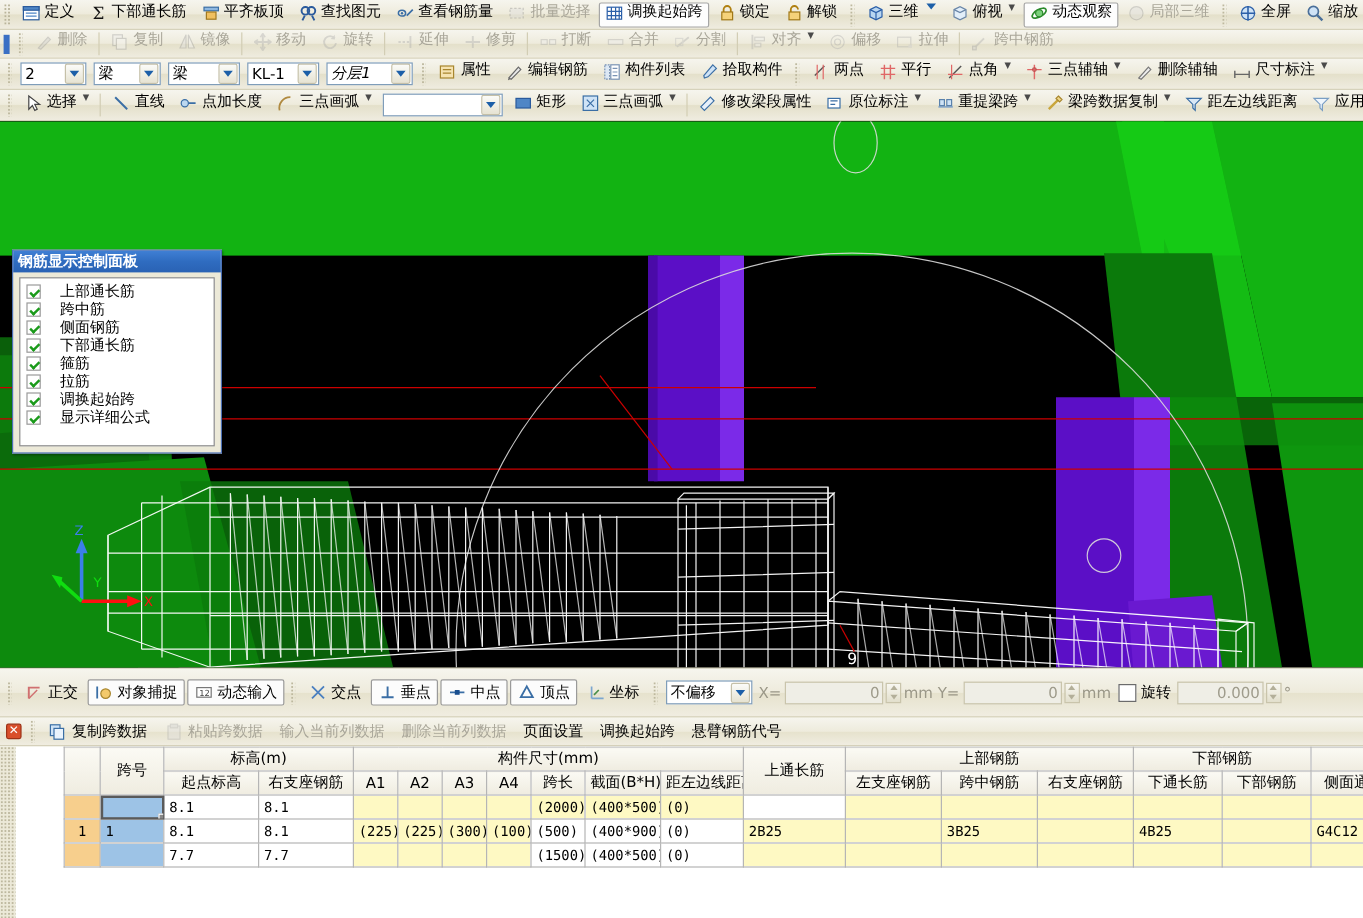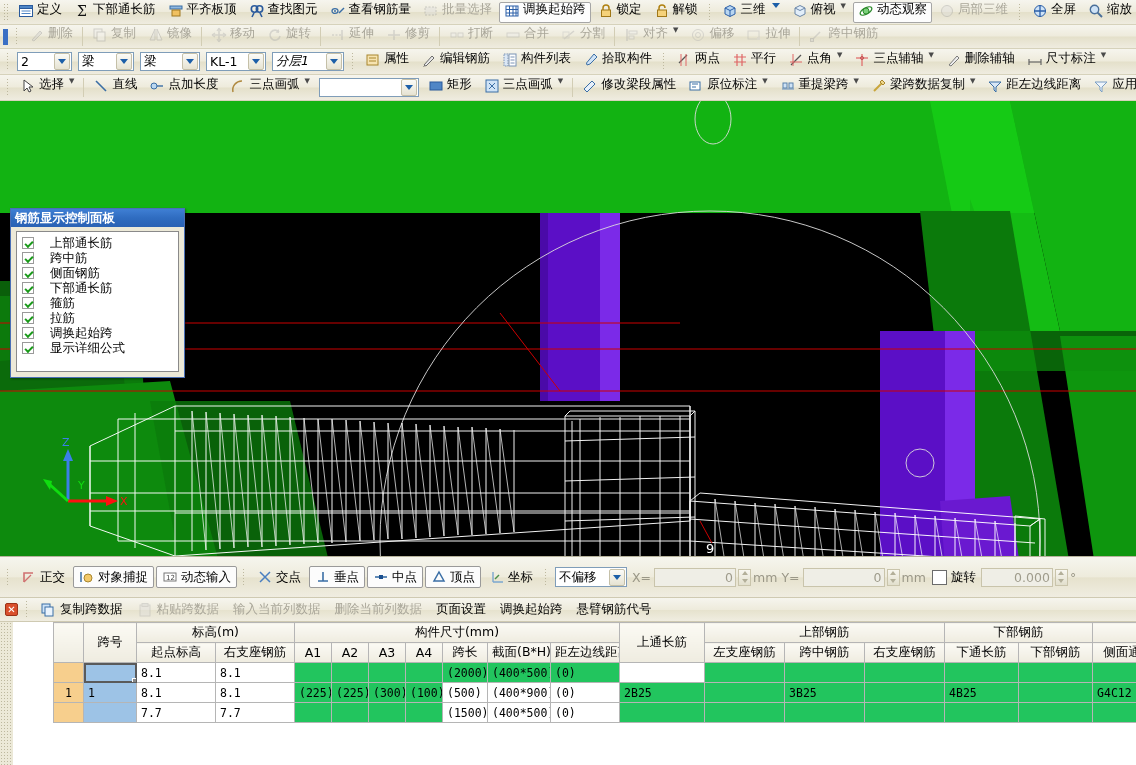"(2000)" td.blue { background: #22c55e -> #fef9c3 }
